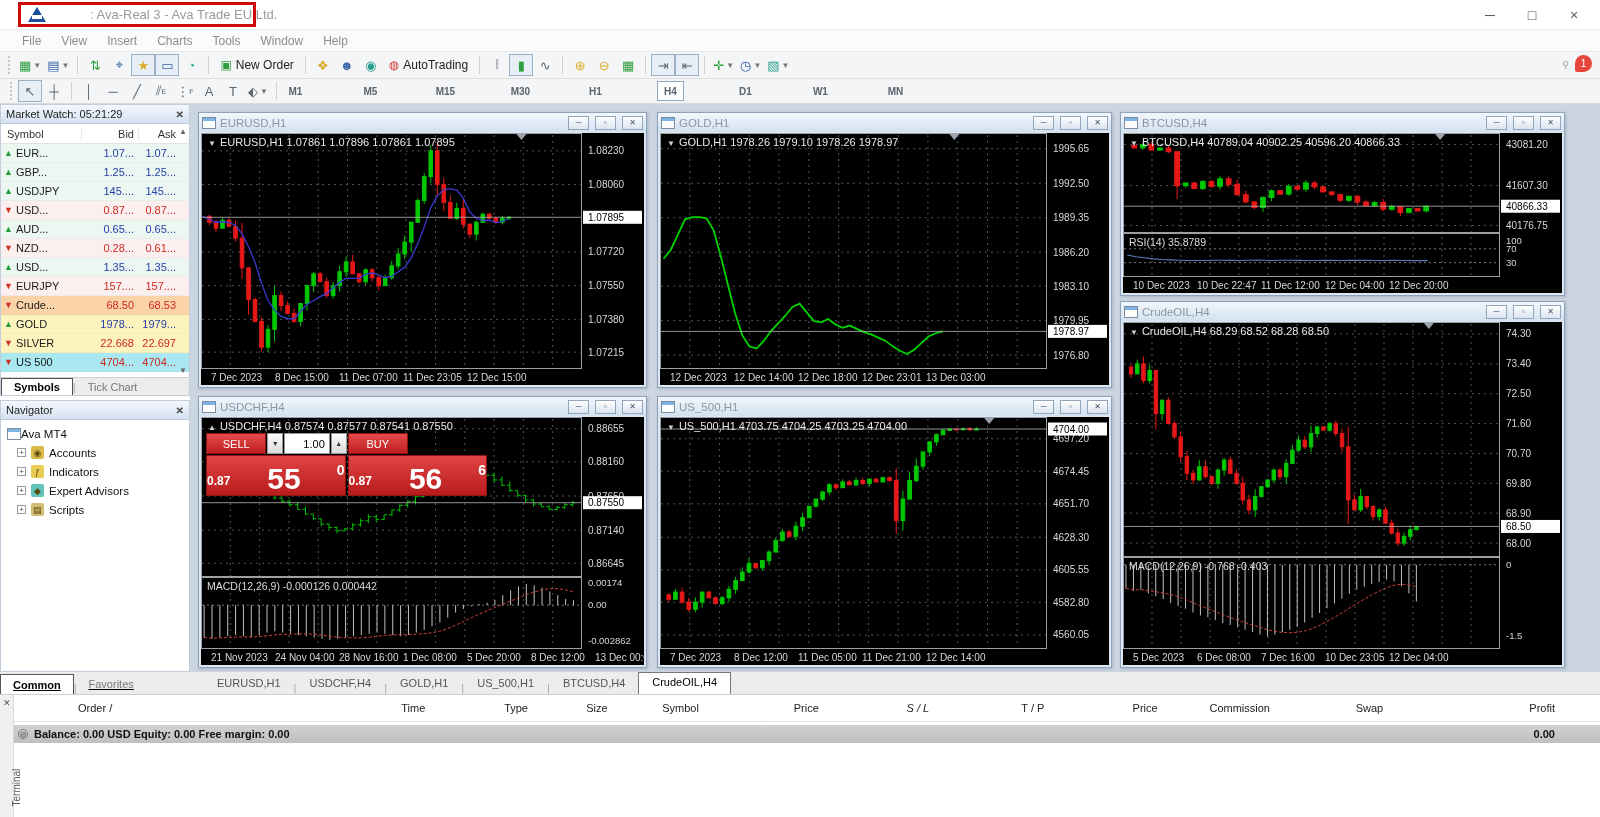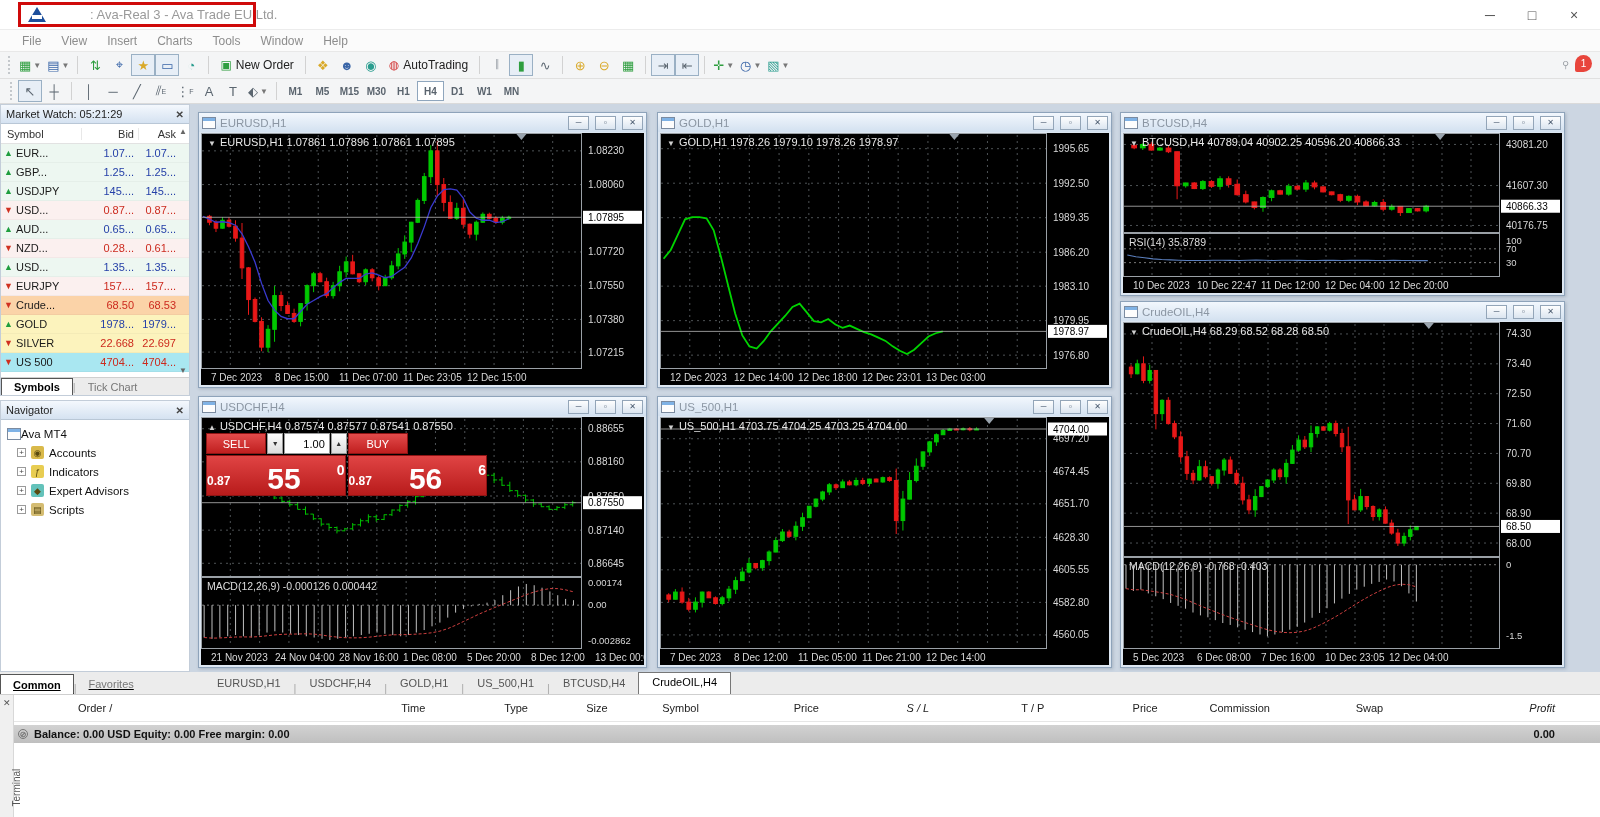"M1" #tf-group { gap: none -> 48px }
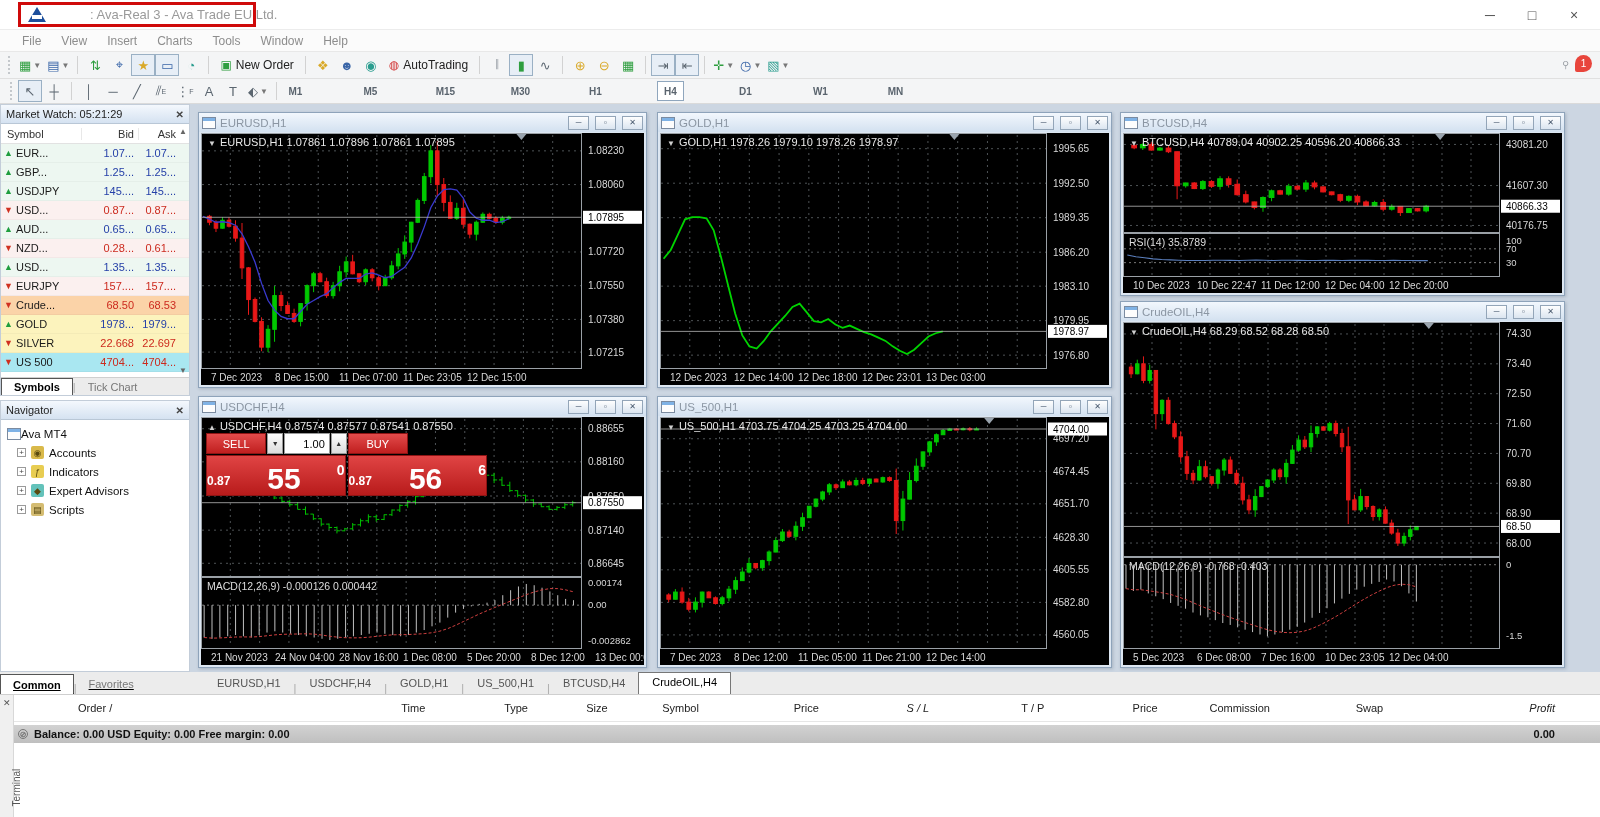"Profit" span.th { font-style: italic -> none }
